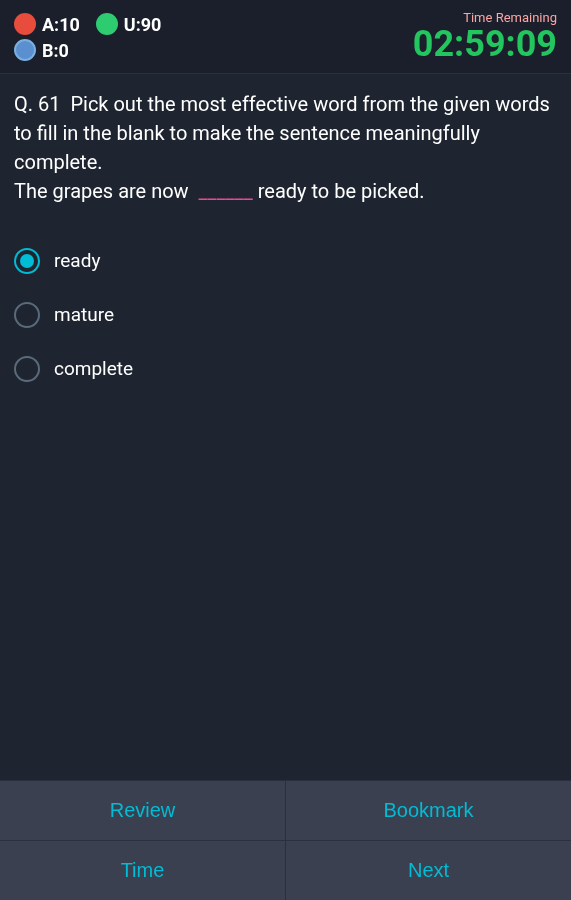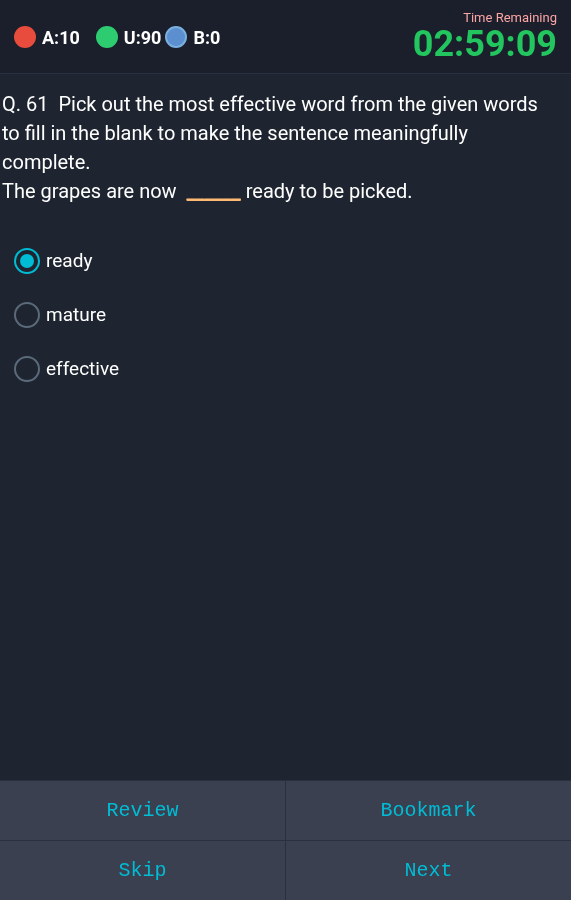"A:10" .header-left { flex-direction: row -> column }
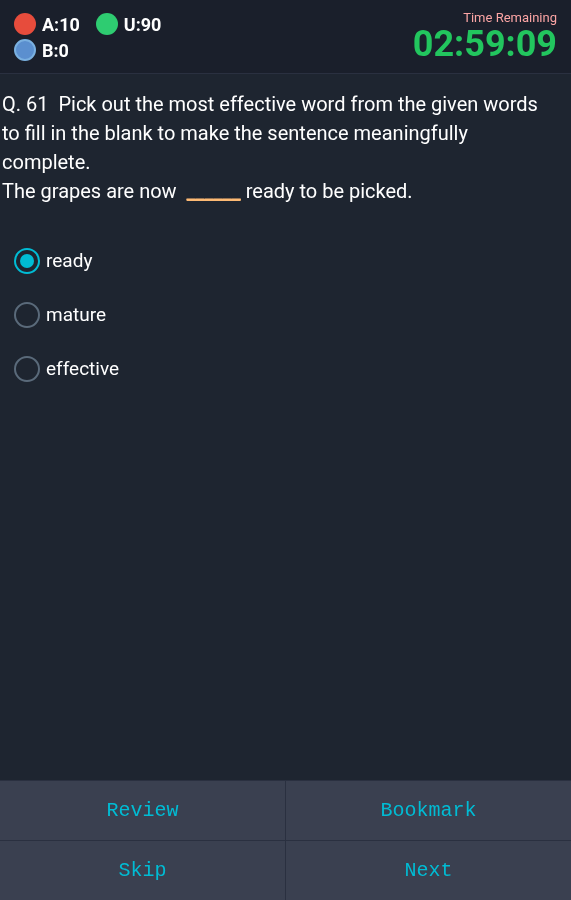"Q. 61 Pick out the" .question-area { padding: 16px 14px 12px 2px -> 16px 14px 12px 14px }
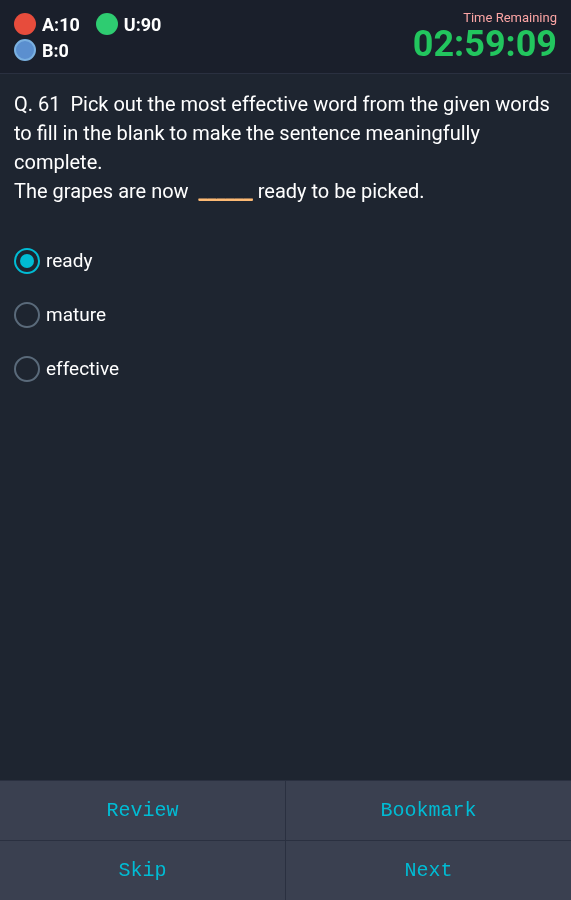"______" .blank { color: #fdba74 -> #ec4899; text-decoration: underline -> none }
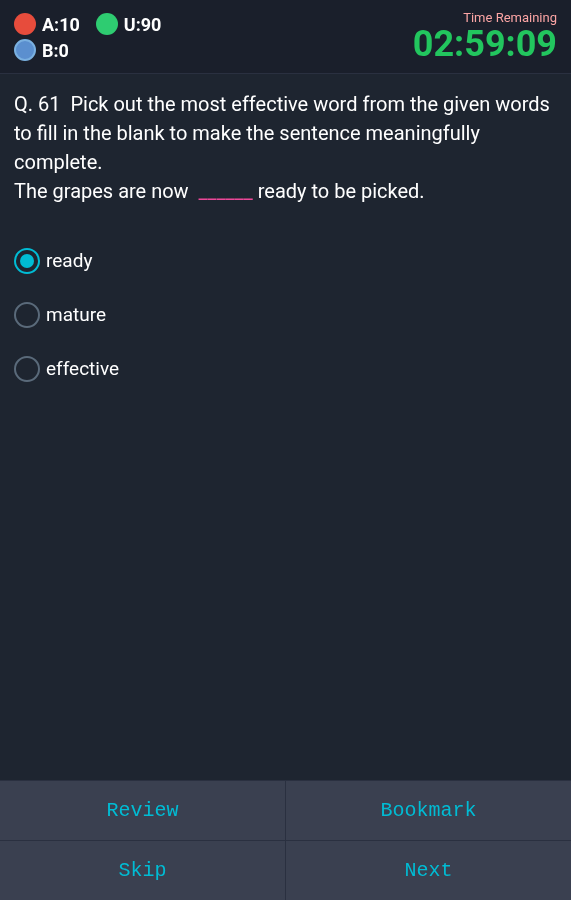"ready" .option-item { gap: 6px -> 14px }
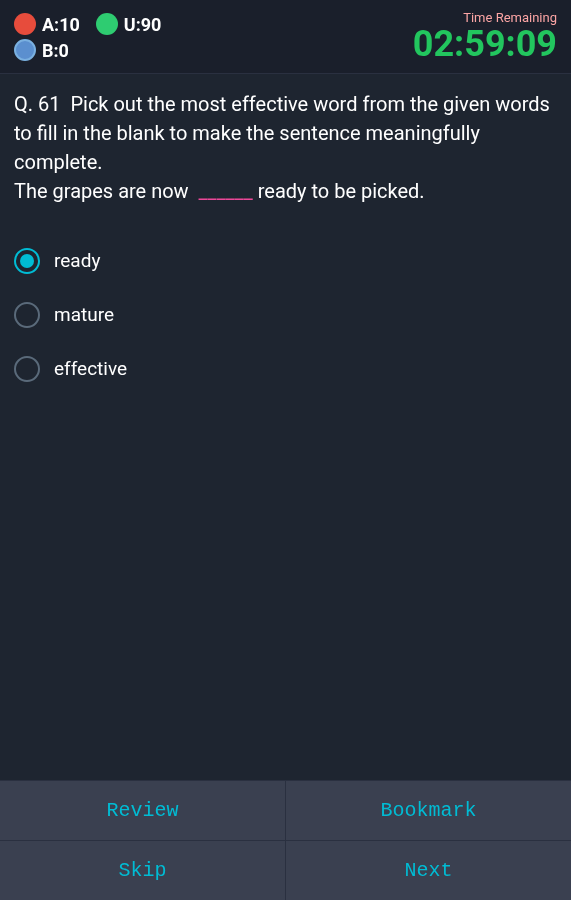"effective" span.option-label { text: effective -> complete }
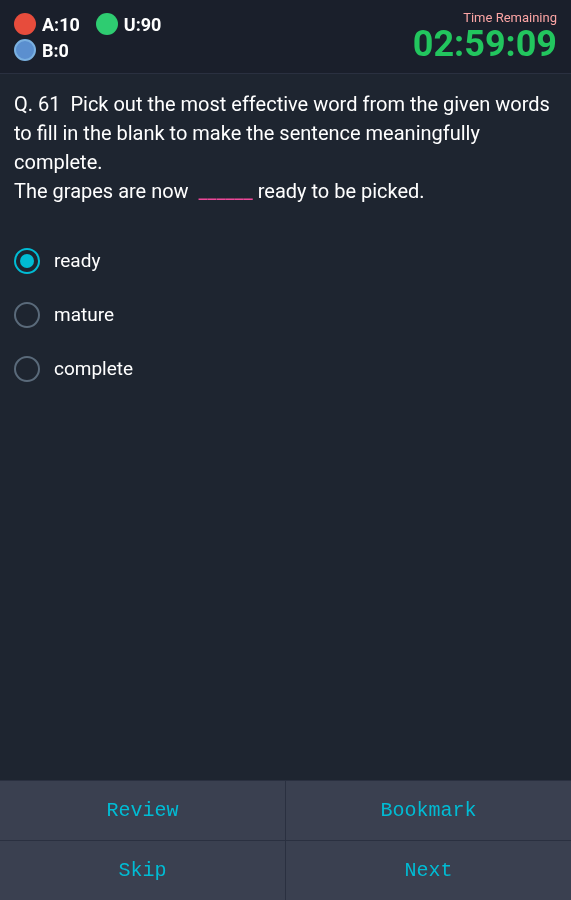"Review" .bottom-btn { font-family: Liberation Mono, monospace -> none }
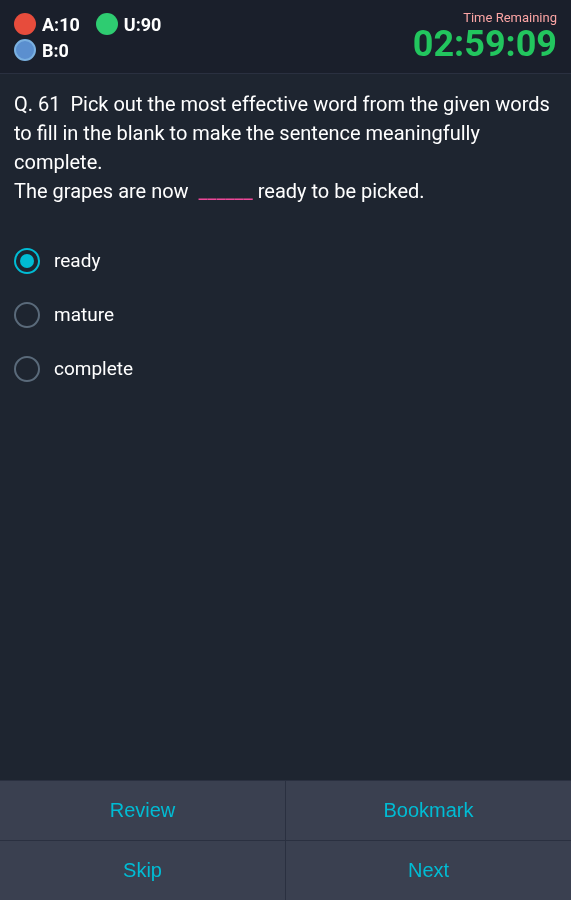"Skip" button.bottom-btn { text: Skip -> Time }
